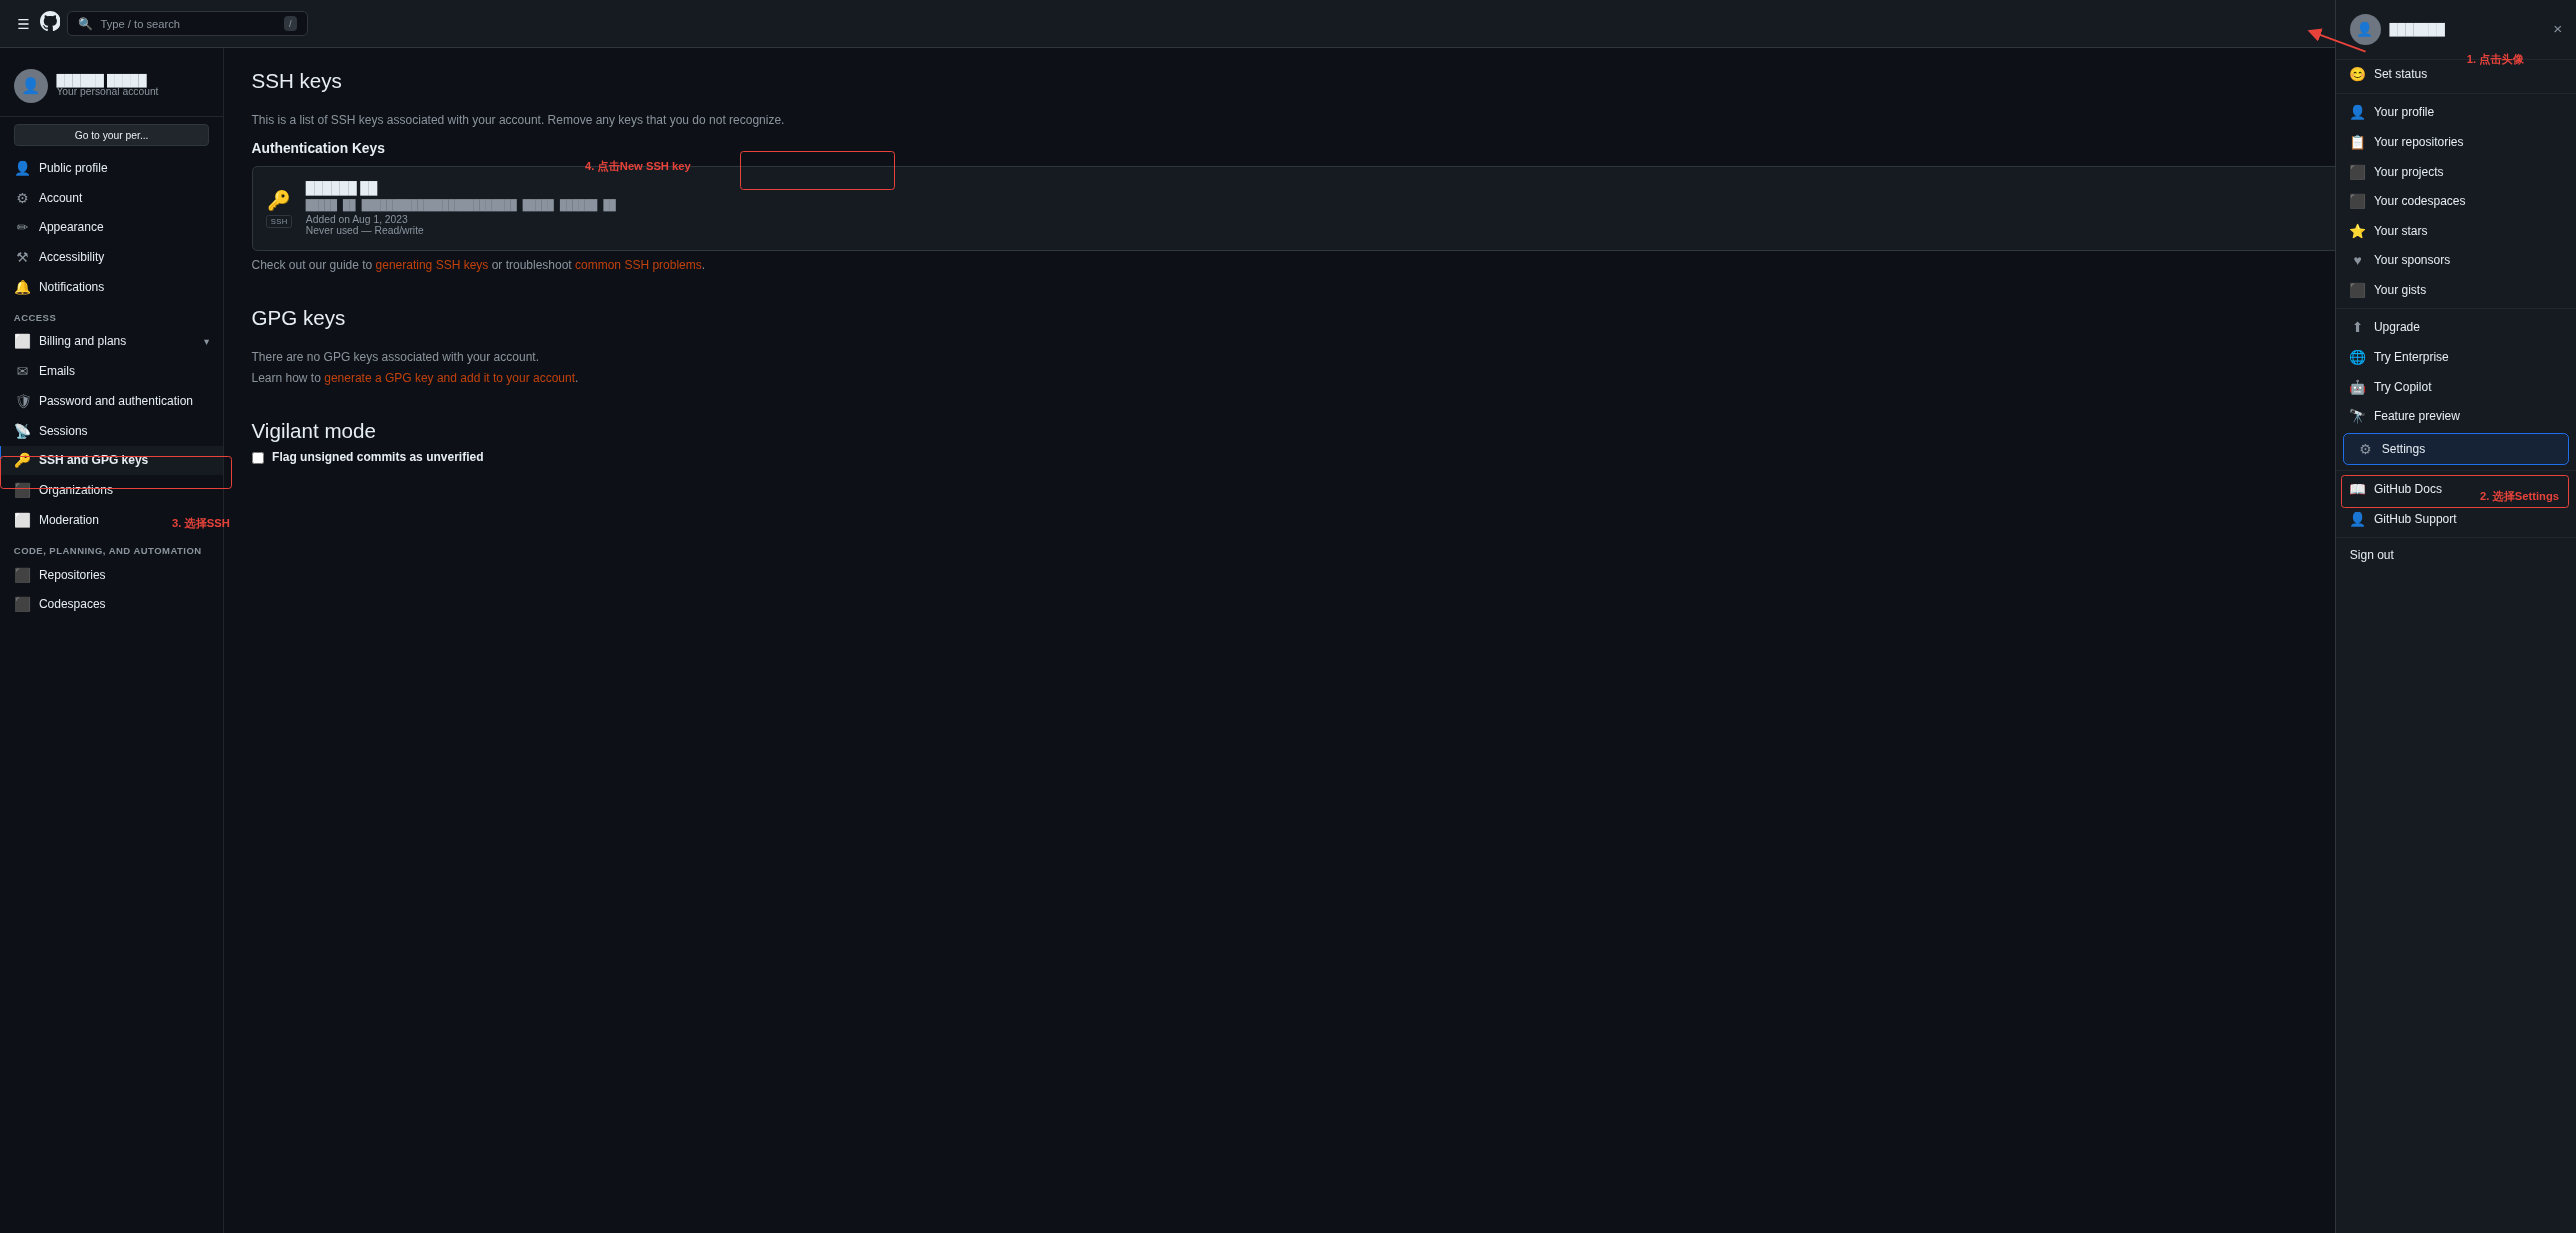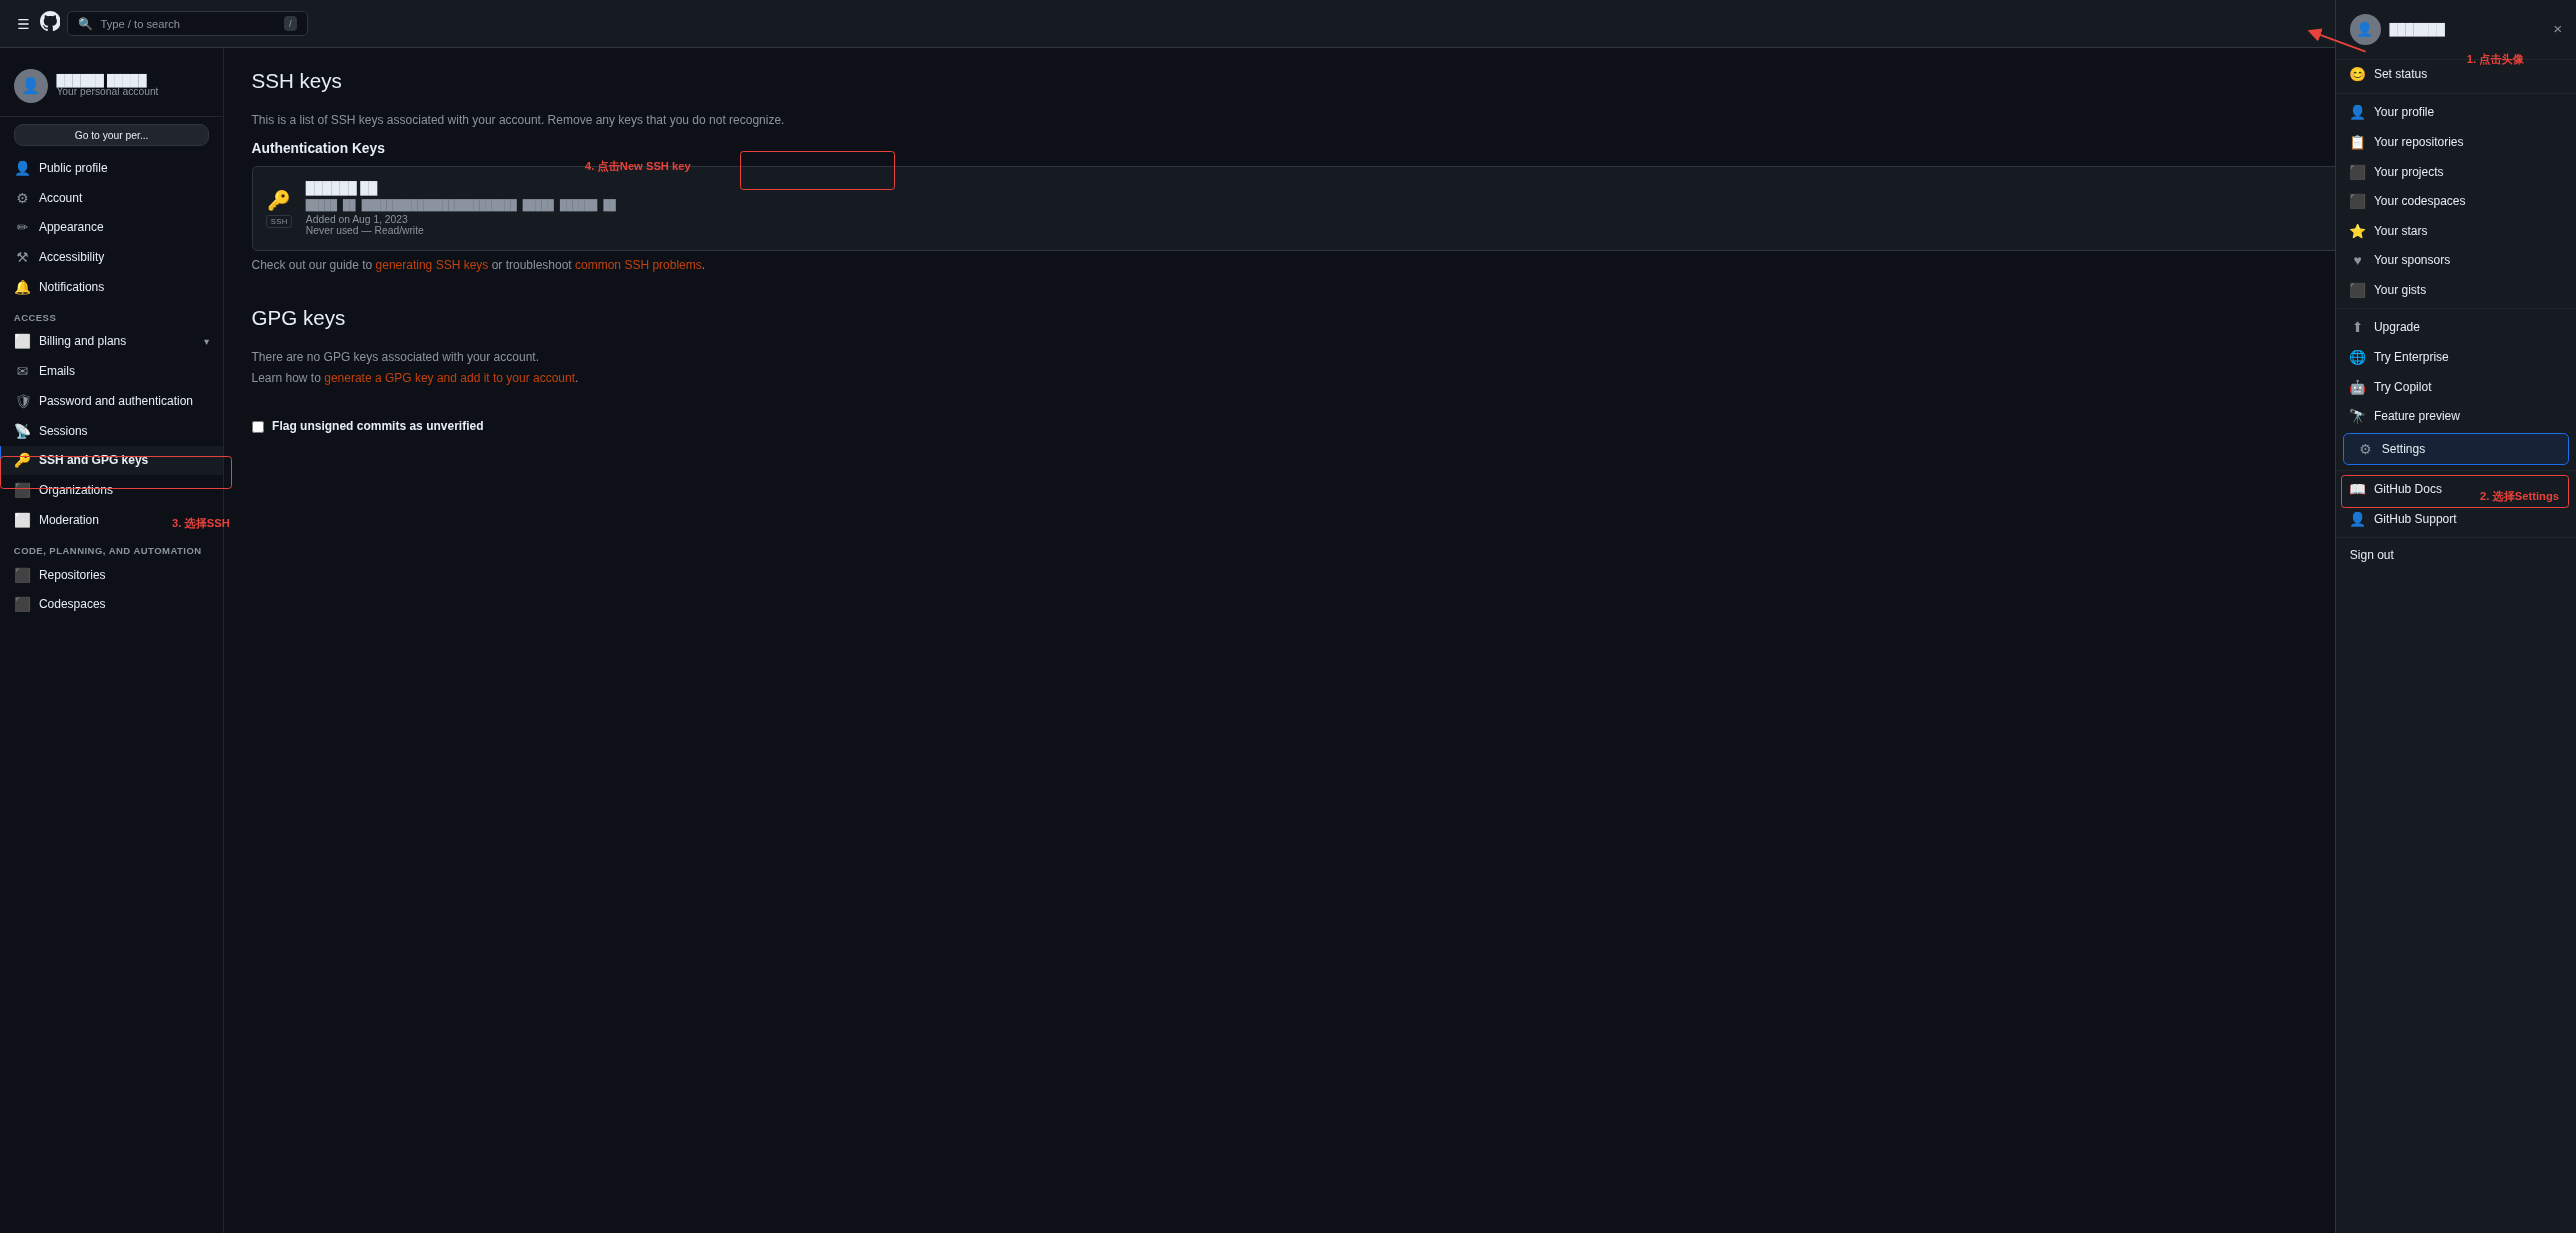"Go to your per..." .sidebar-btn { border-radius: 9px -> 4px }
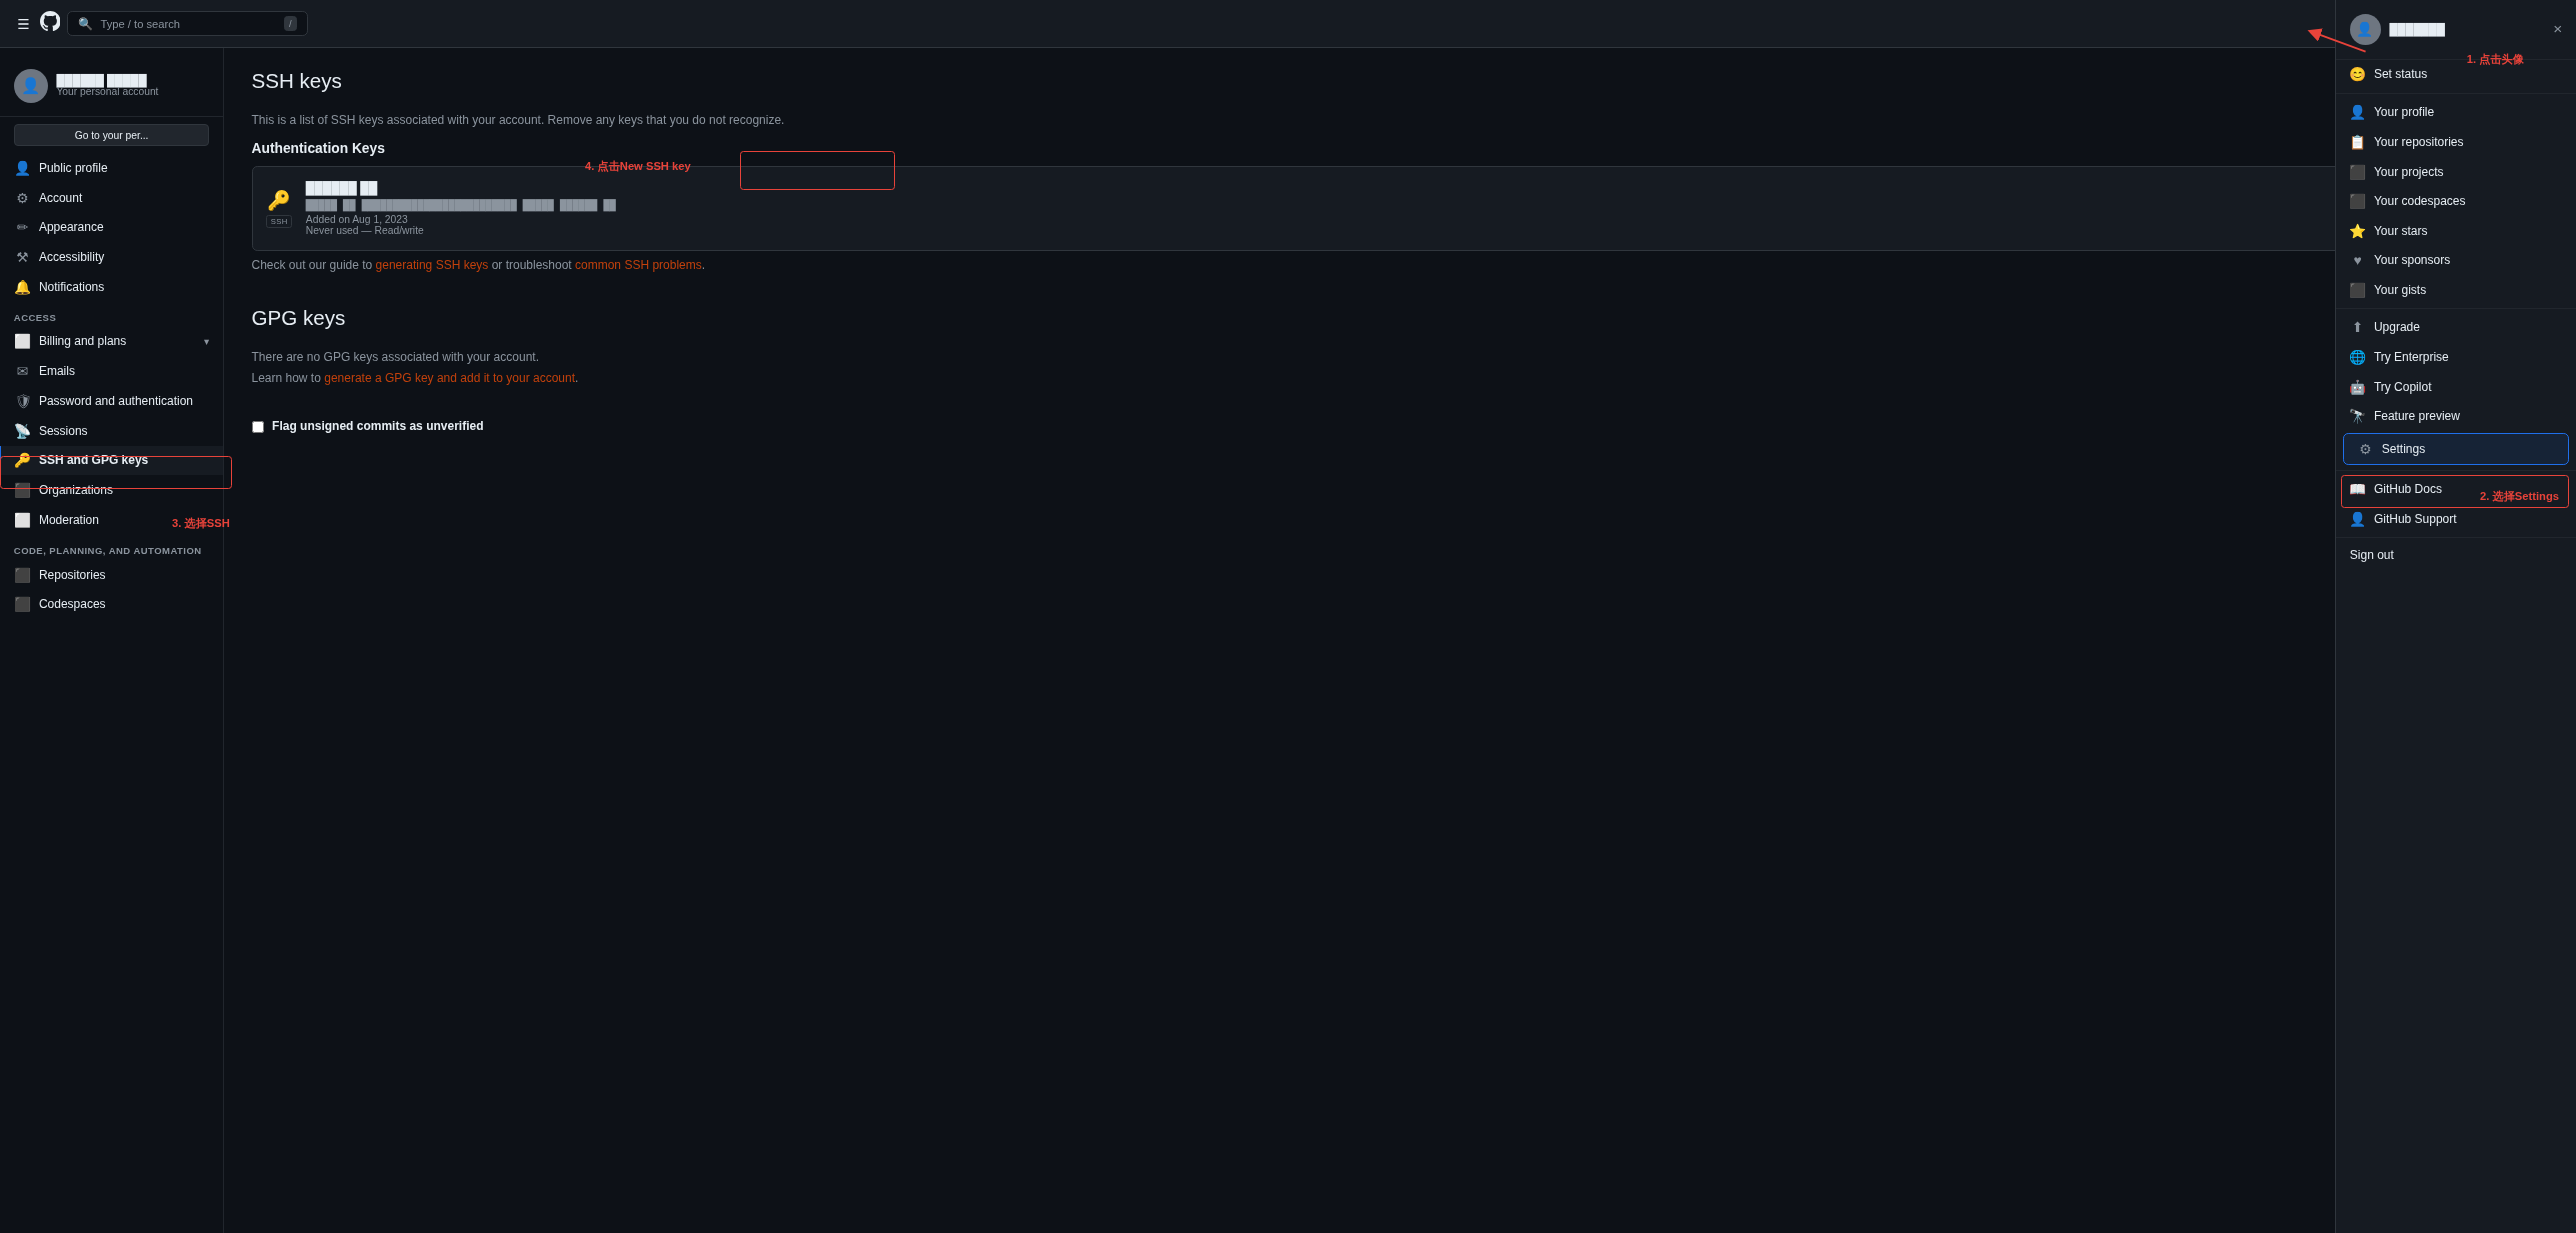"Vigilant mode" h2.page-section-title { html: none -> <h2>Vigilant mode</h2> }
